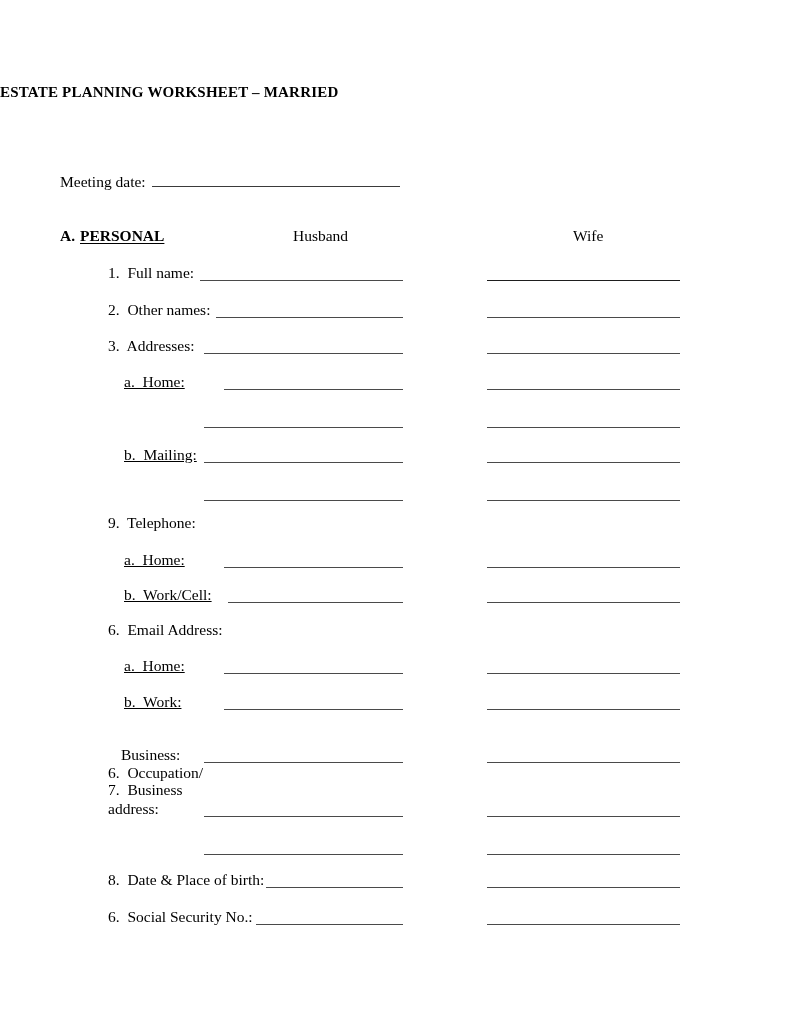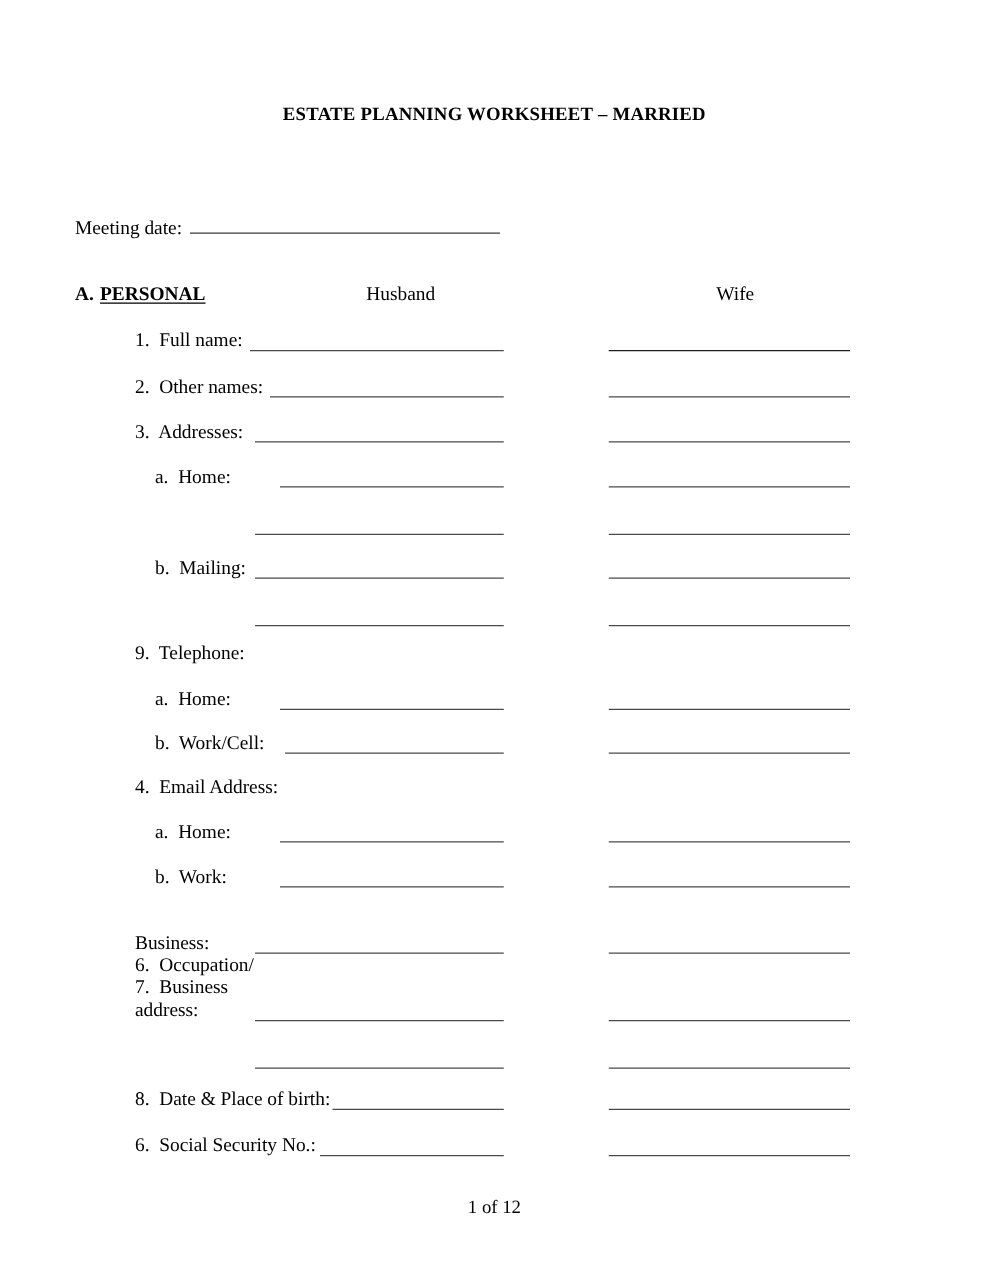"ESTATE PLANNING WORKSHEET – MARRIED" .doc-title { text-align: center -> left }
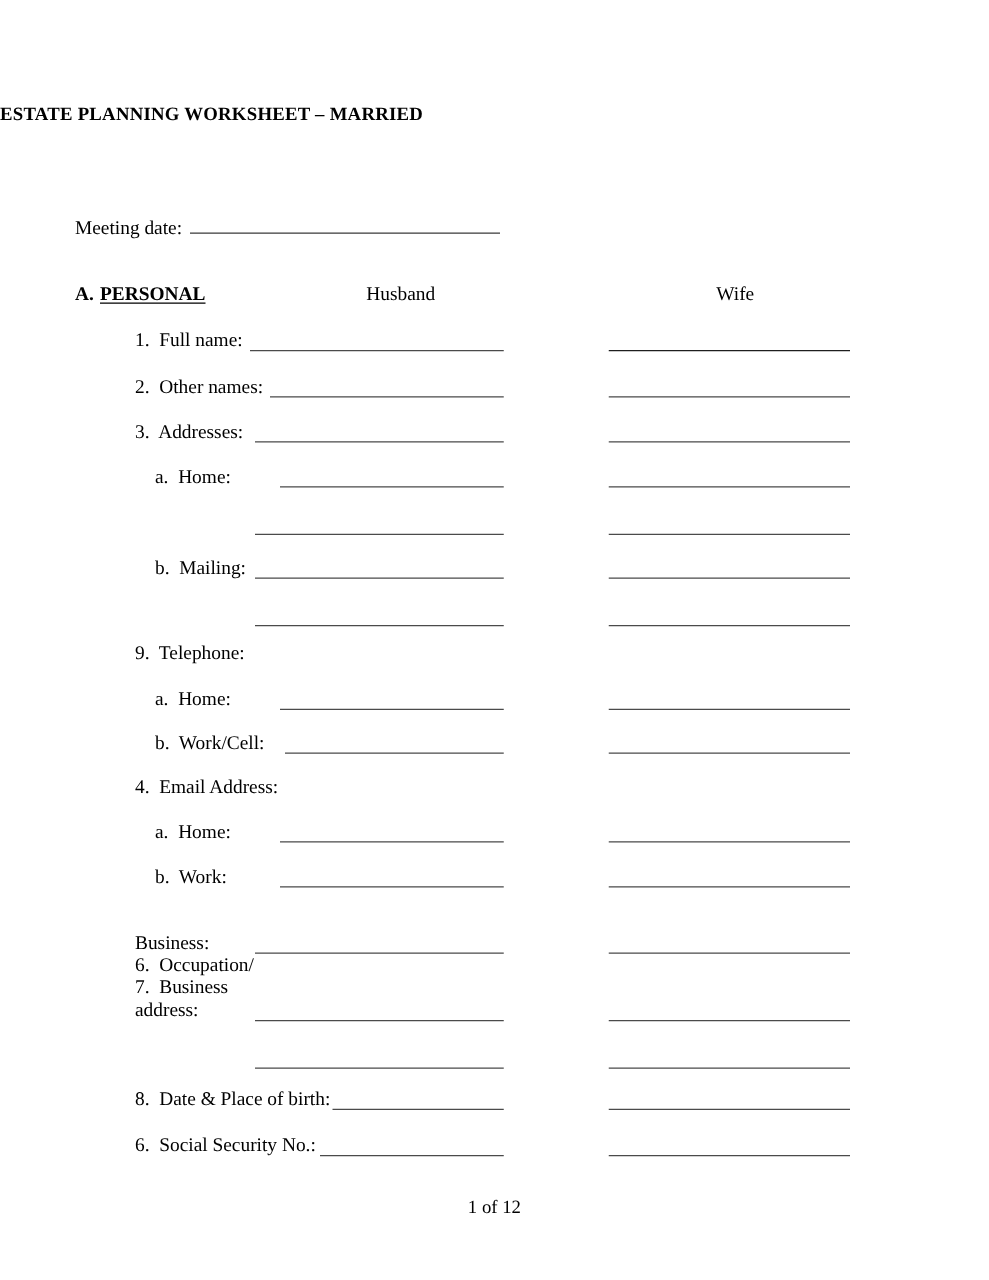"a. Home:" .label.lvl2 { text-decoration: none -> underline }
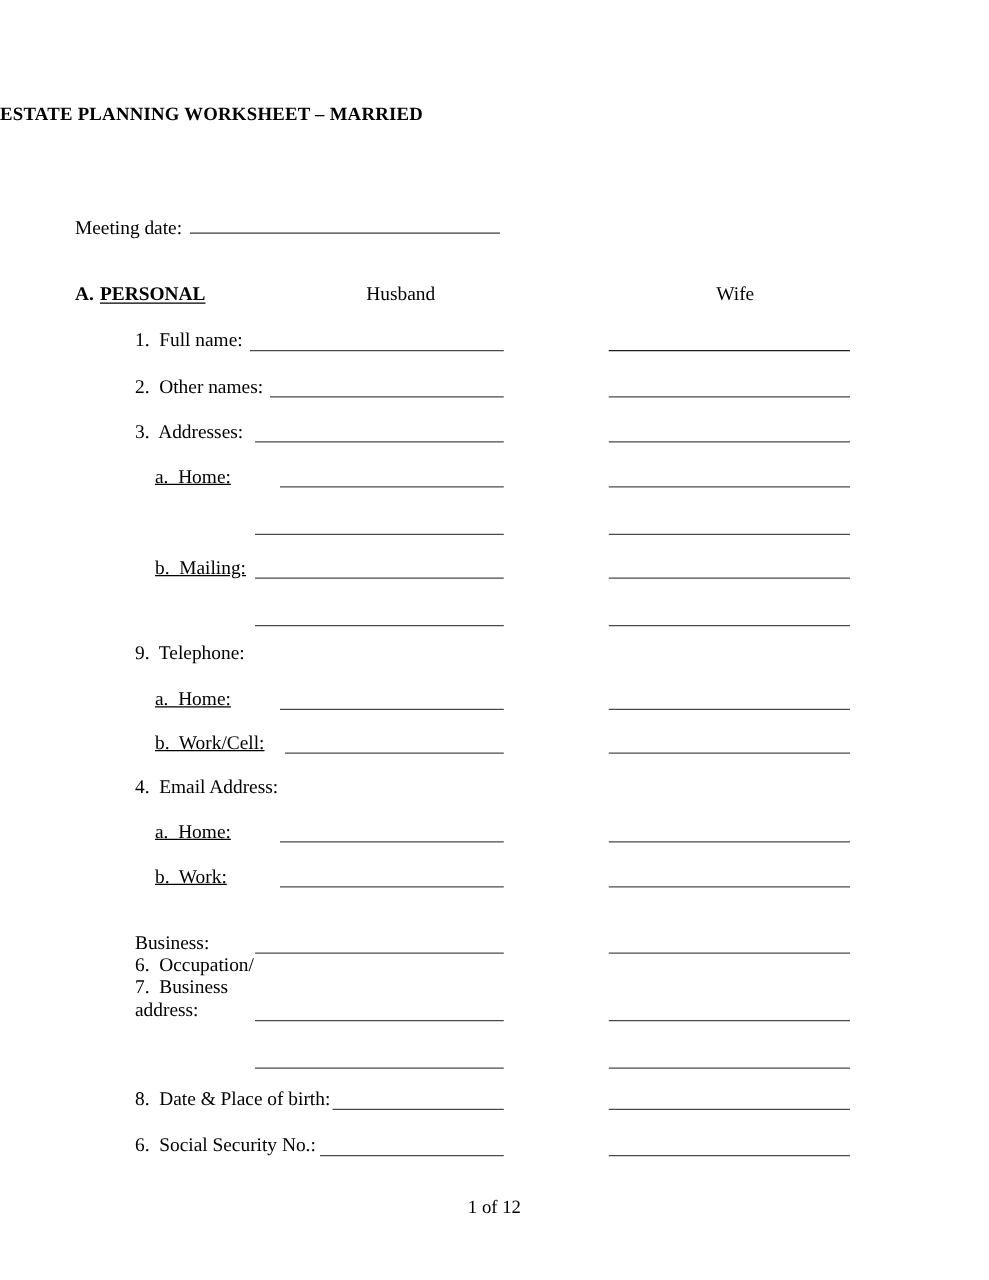"4. Email Address:" span.label { text: 4 -> 6 }
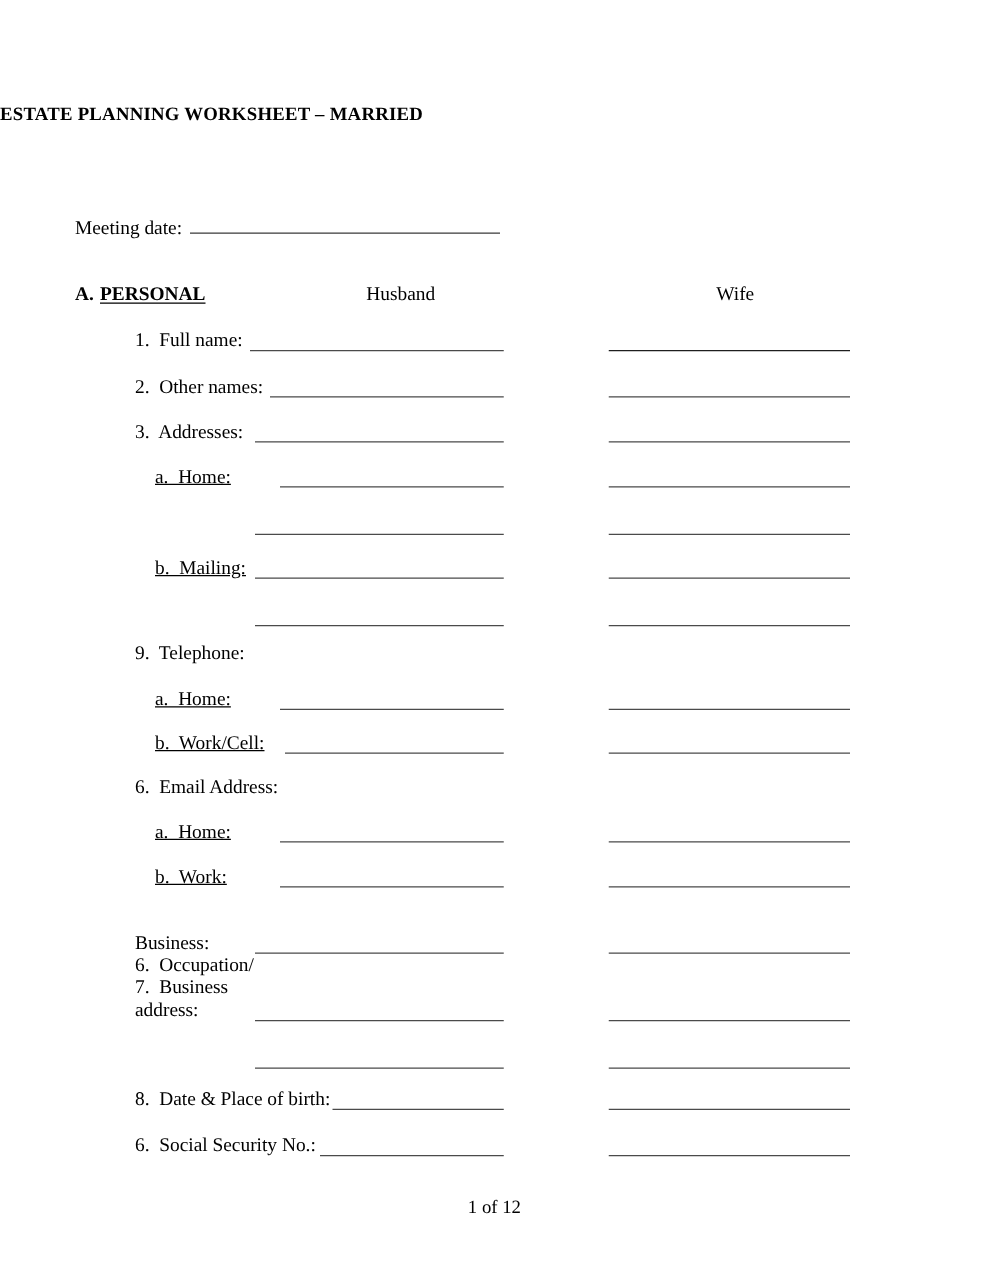"Business:" span.label { left: 108px -> 121px }
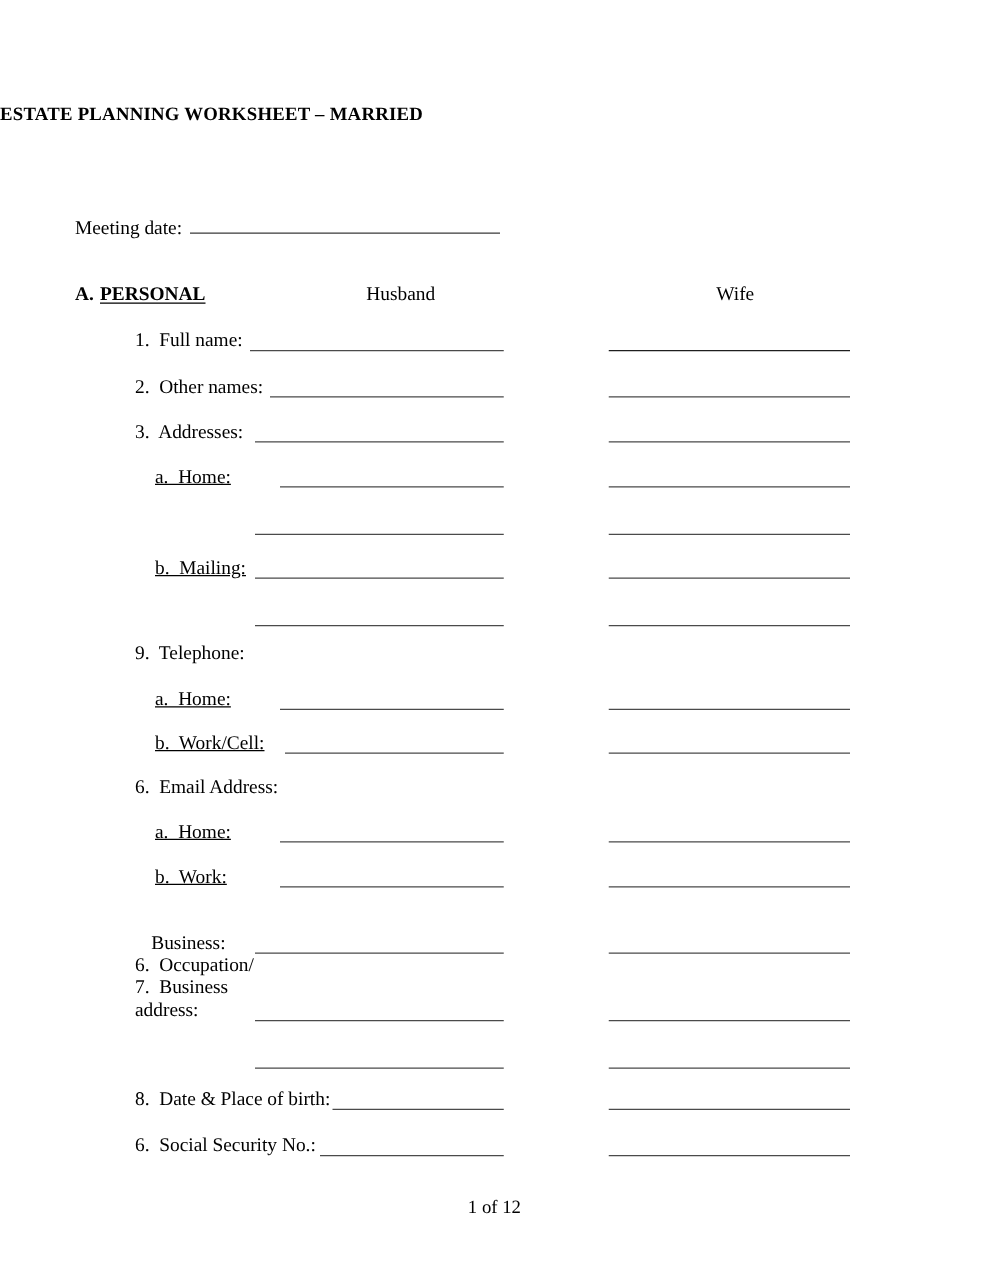"1 of 12" div.footer { html: <div>1 of 12</div> -> none }
